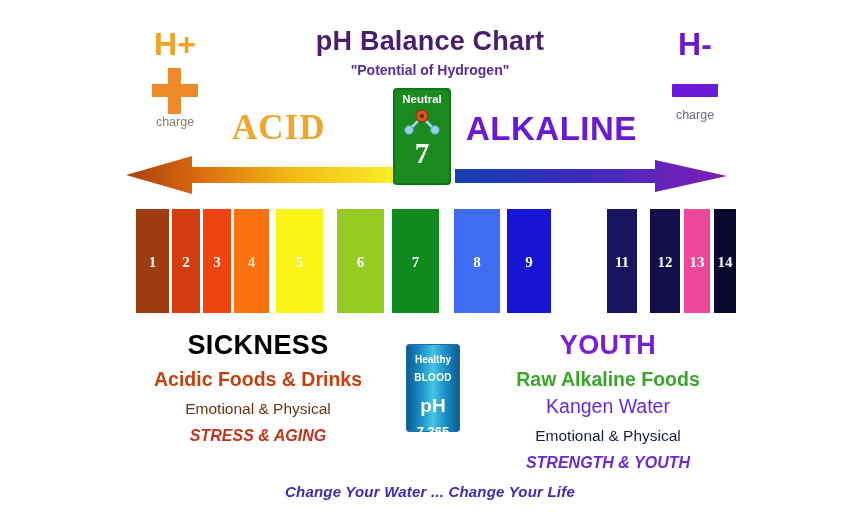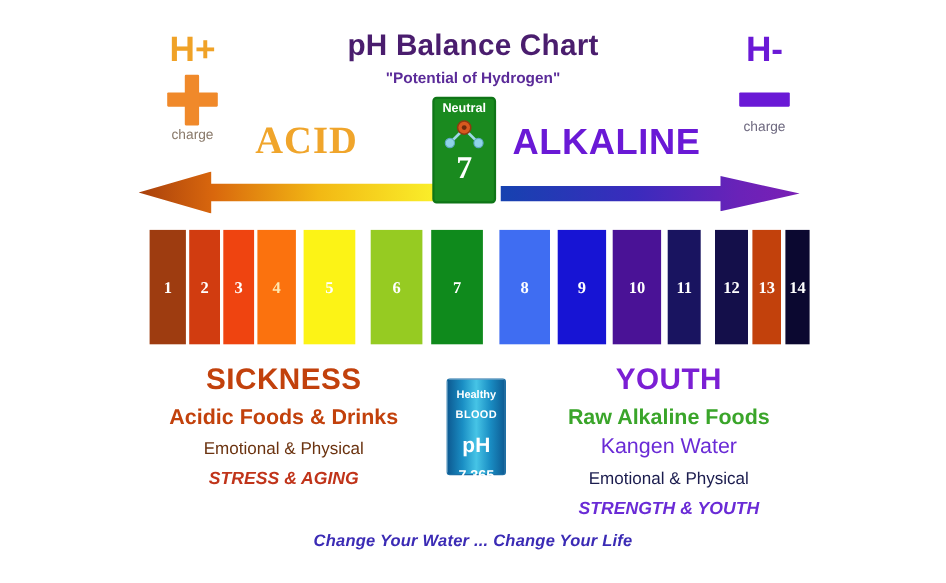"10" div.ph-bar { html: <div>10</div> -> none }
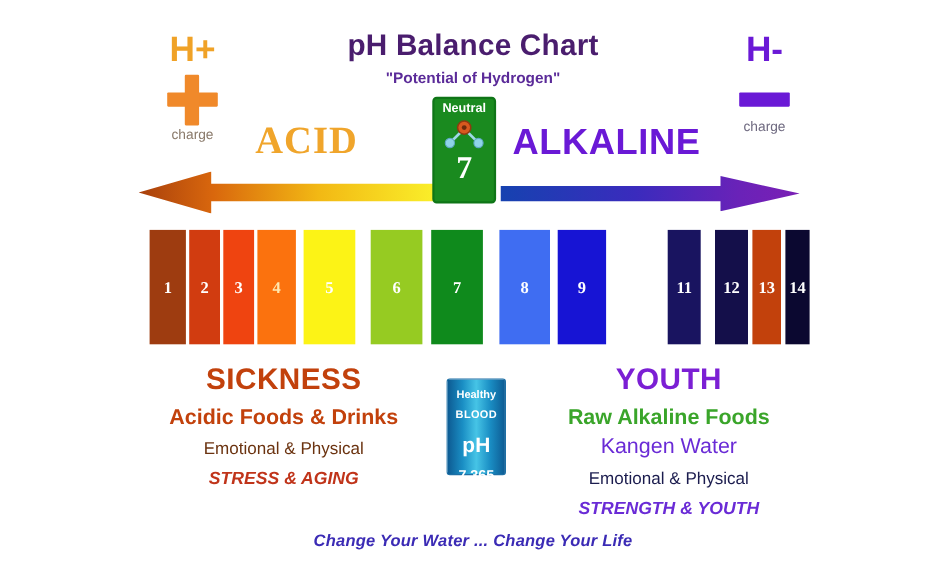"13" div.ph-bar { background: #c2410c -> #ec4899 }
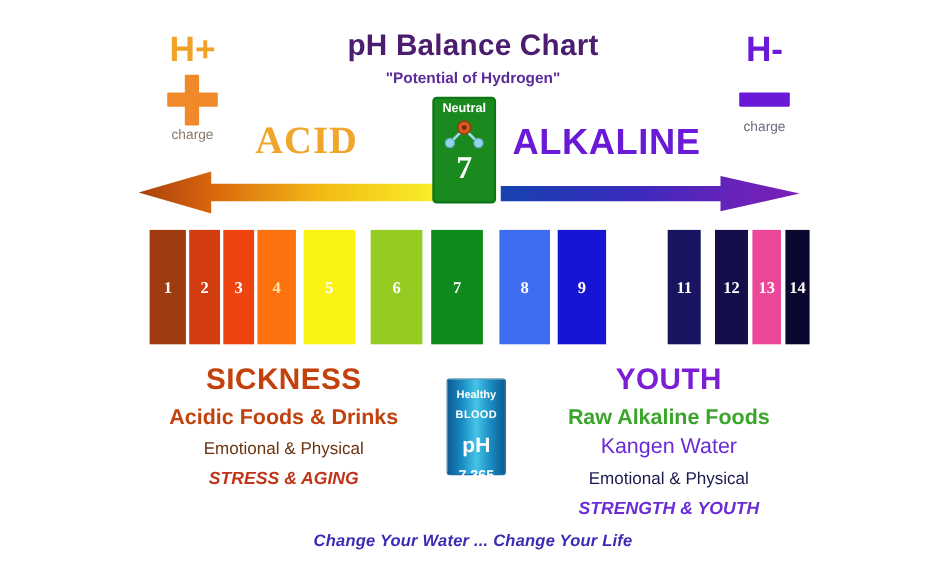"SICKNESS" .c-sickness { color: #c2410c -> #000000 }
